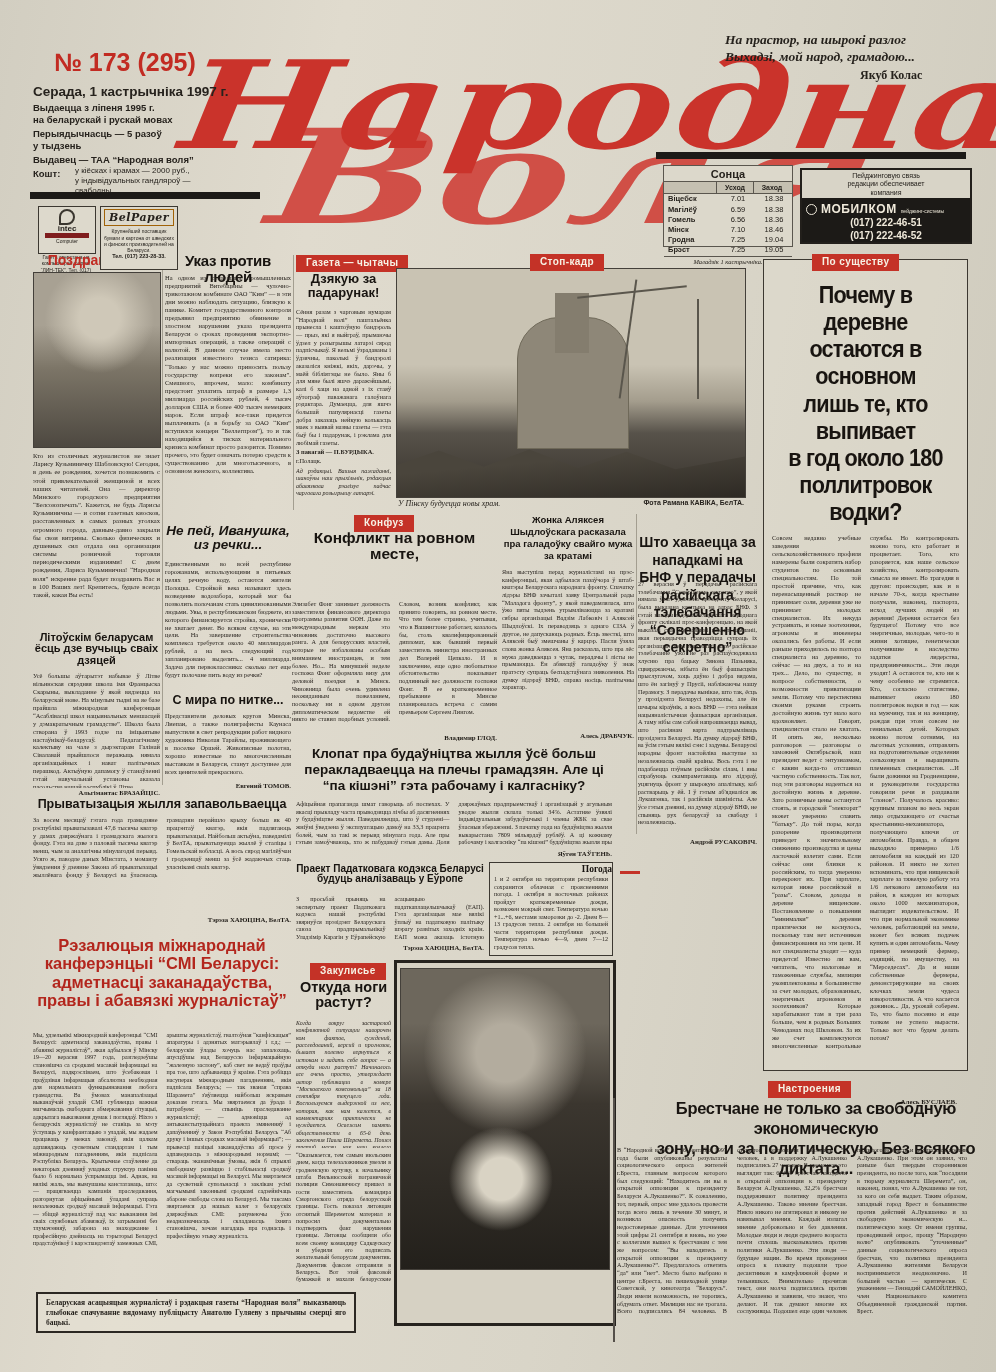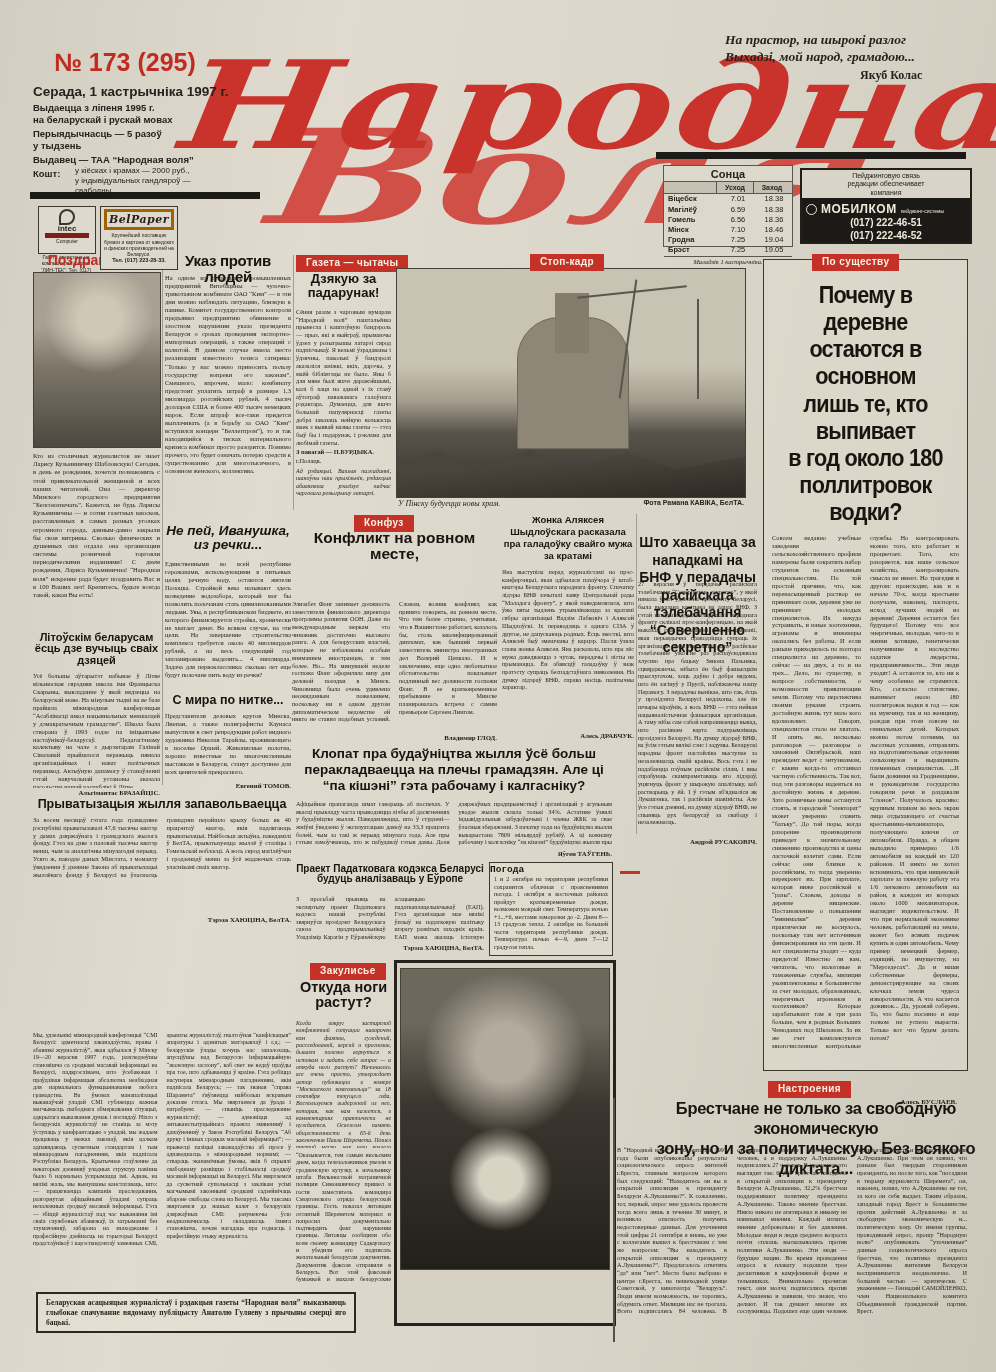"BelPaper" div { border: 3px solid #a16207 -> 1px solid #a16207 }
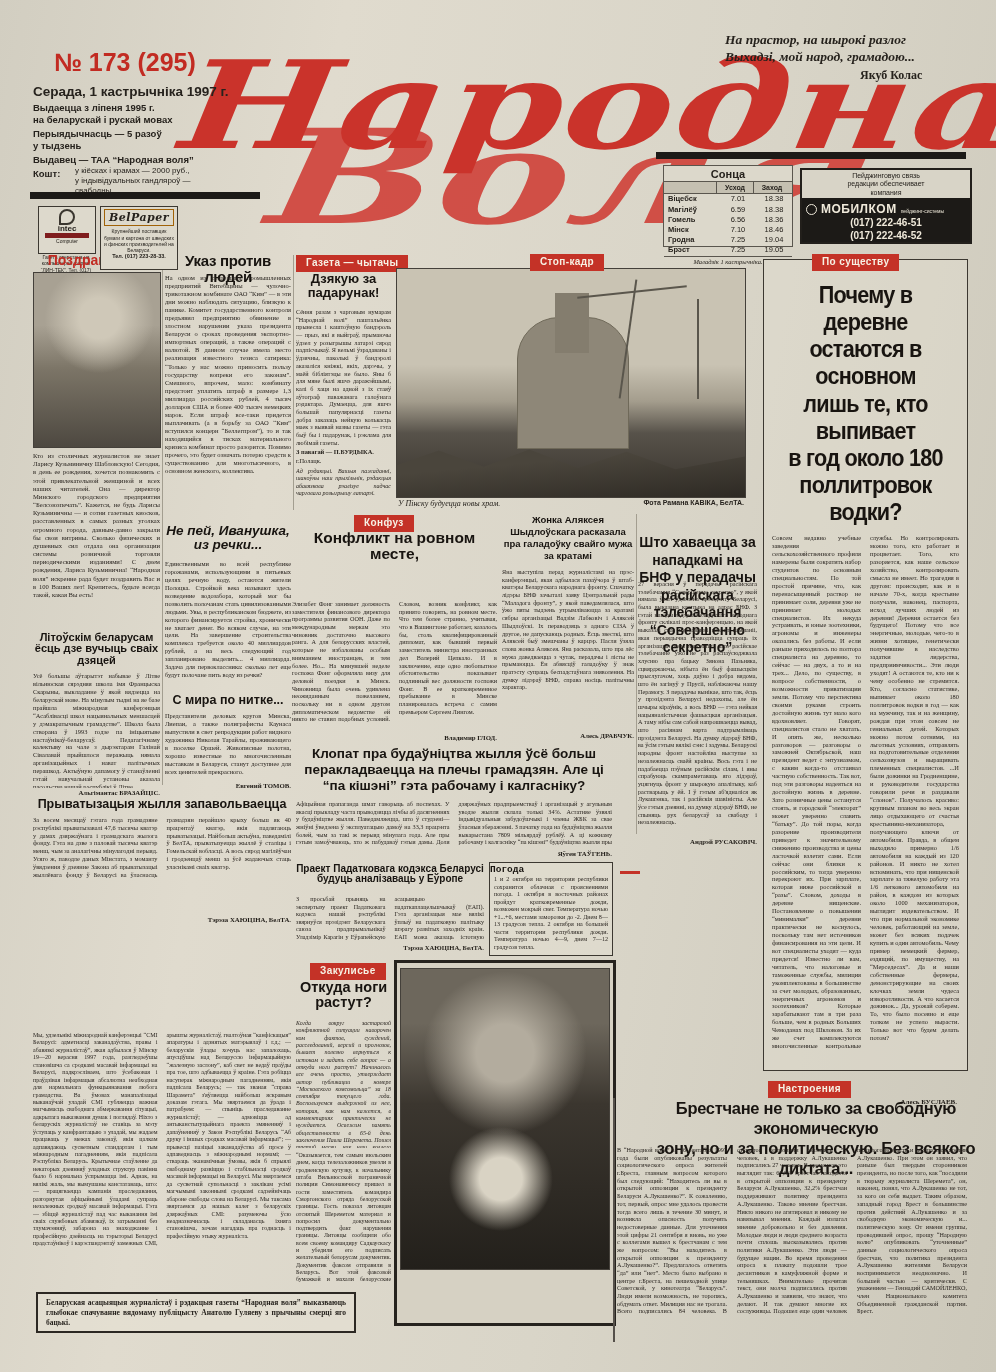"Погода" .h-serif { font-family: Liberation Mono, monospace -> Liberation Serif, serif; text-align: left -> right }
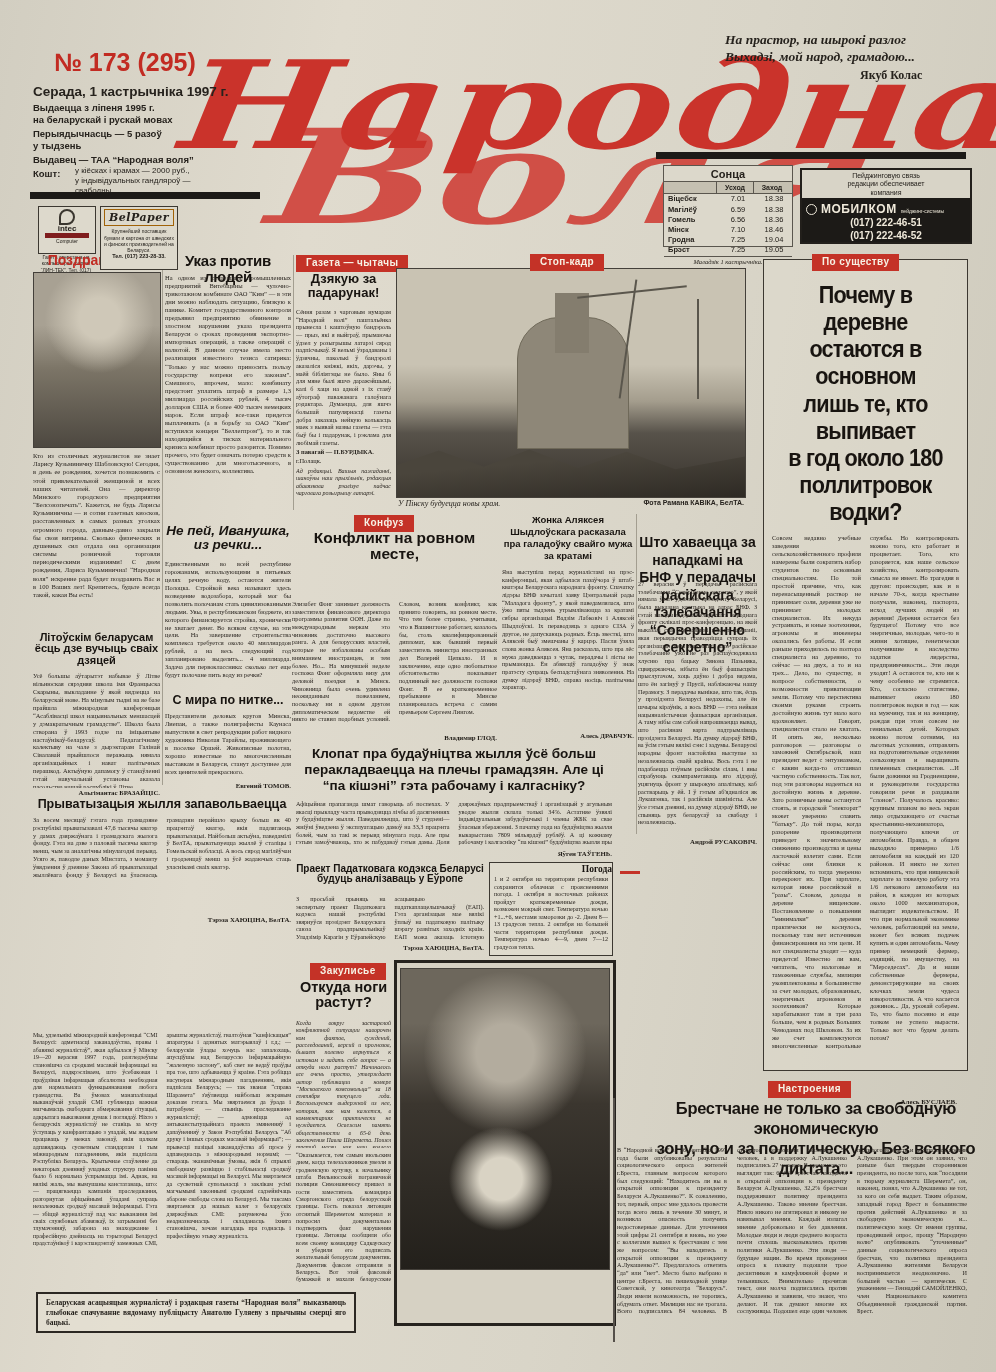"Рэзалюцыя міжнароднай канферэнцыі “СМІ" div.abs { html: none -> <div>Рэзалюцыя міжнароднай канферэнцыі “СМІ Беларусі: адметнасці заканадаўства, правы і абавязкі журналістаў”</div> }
